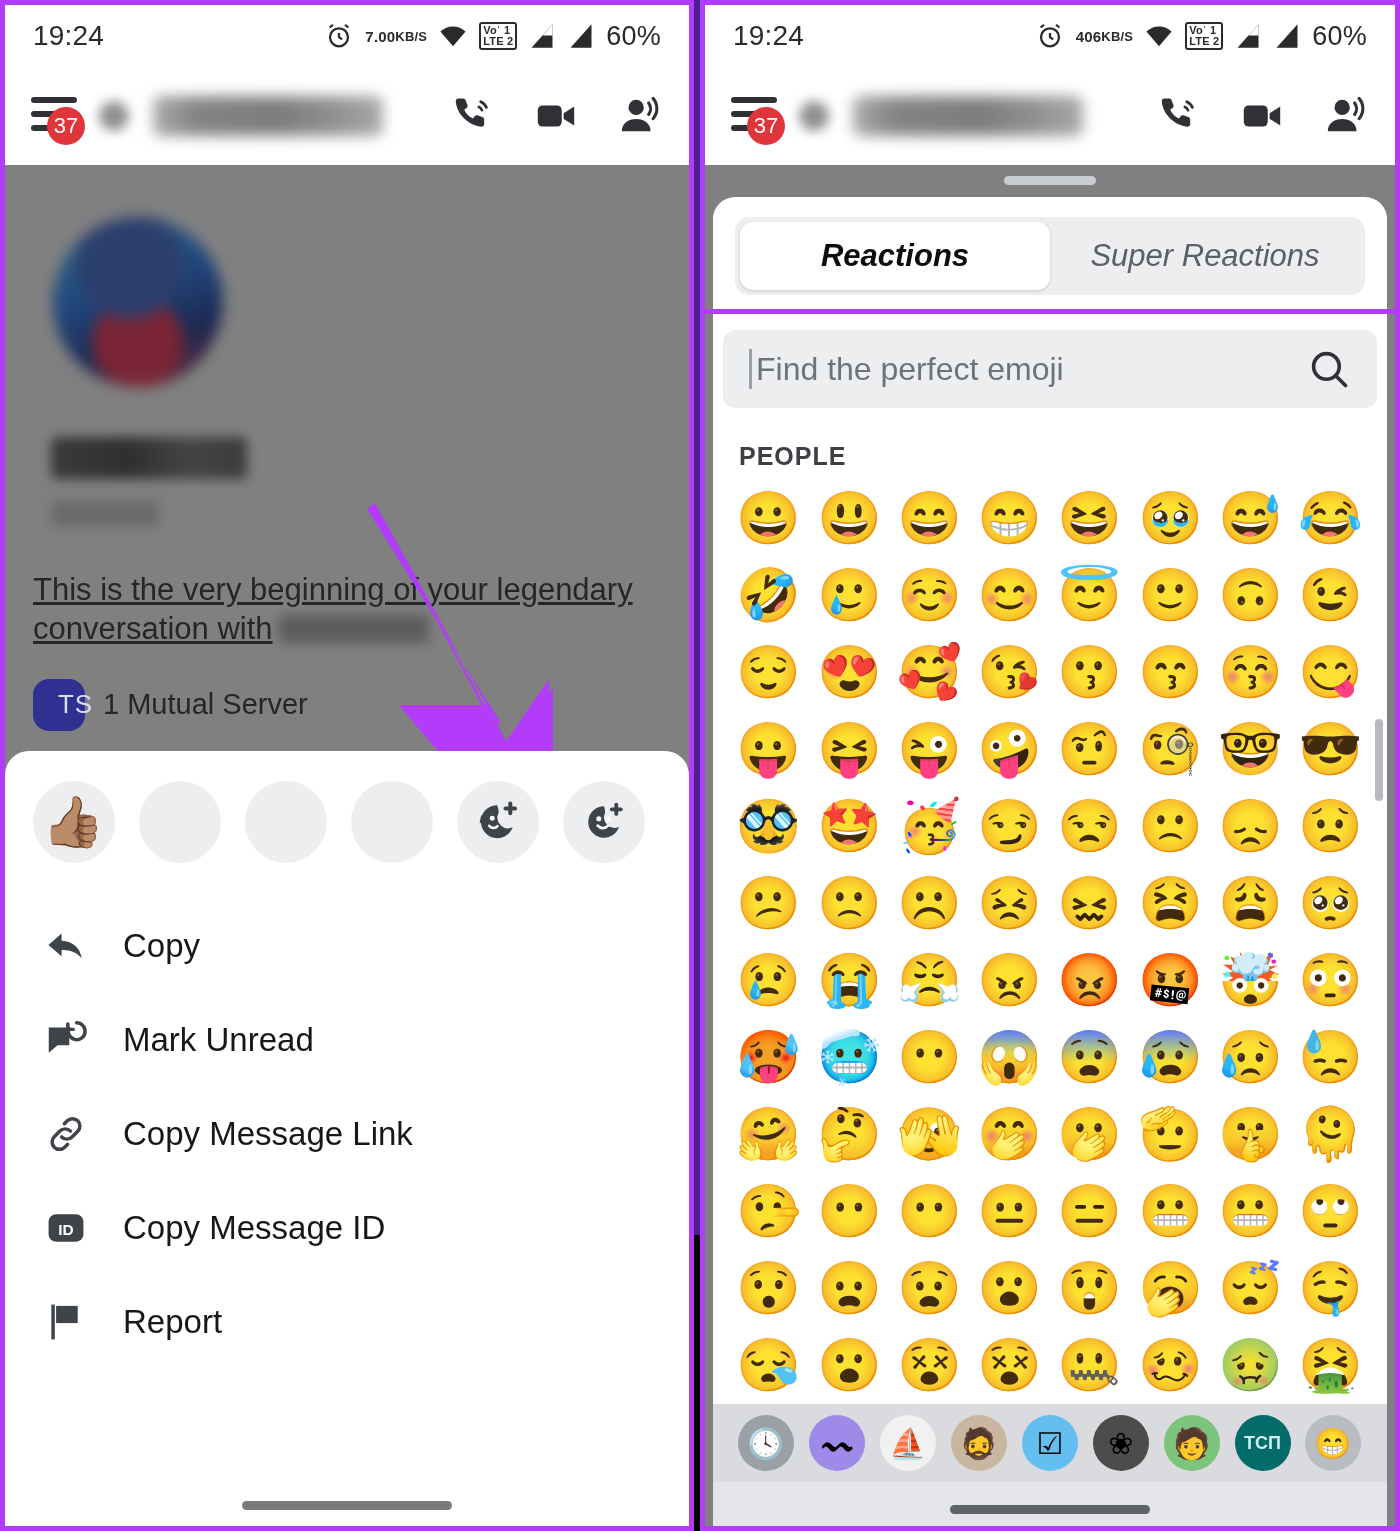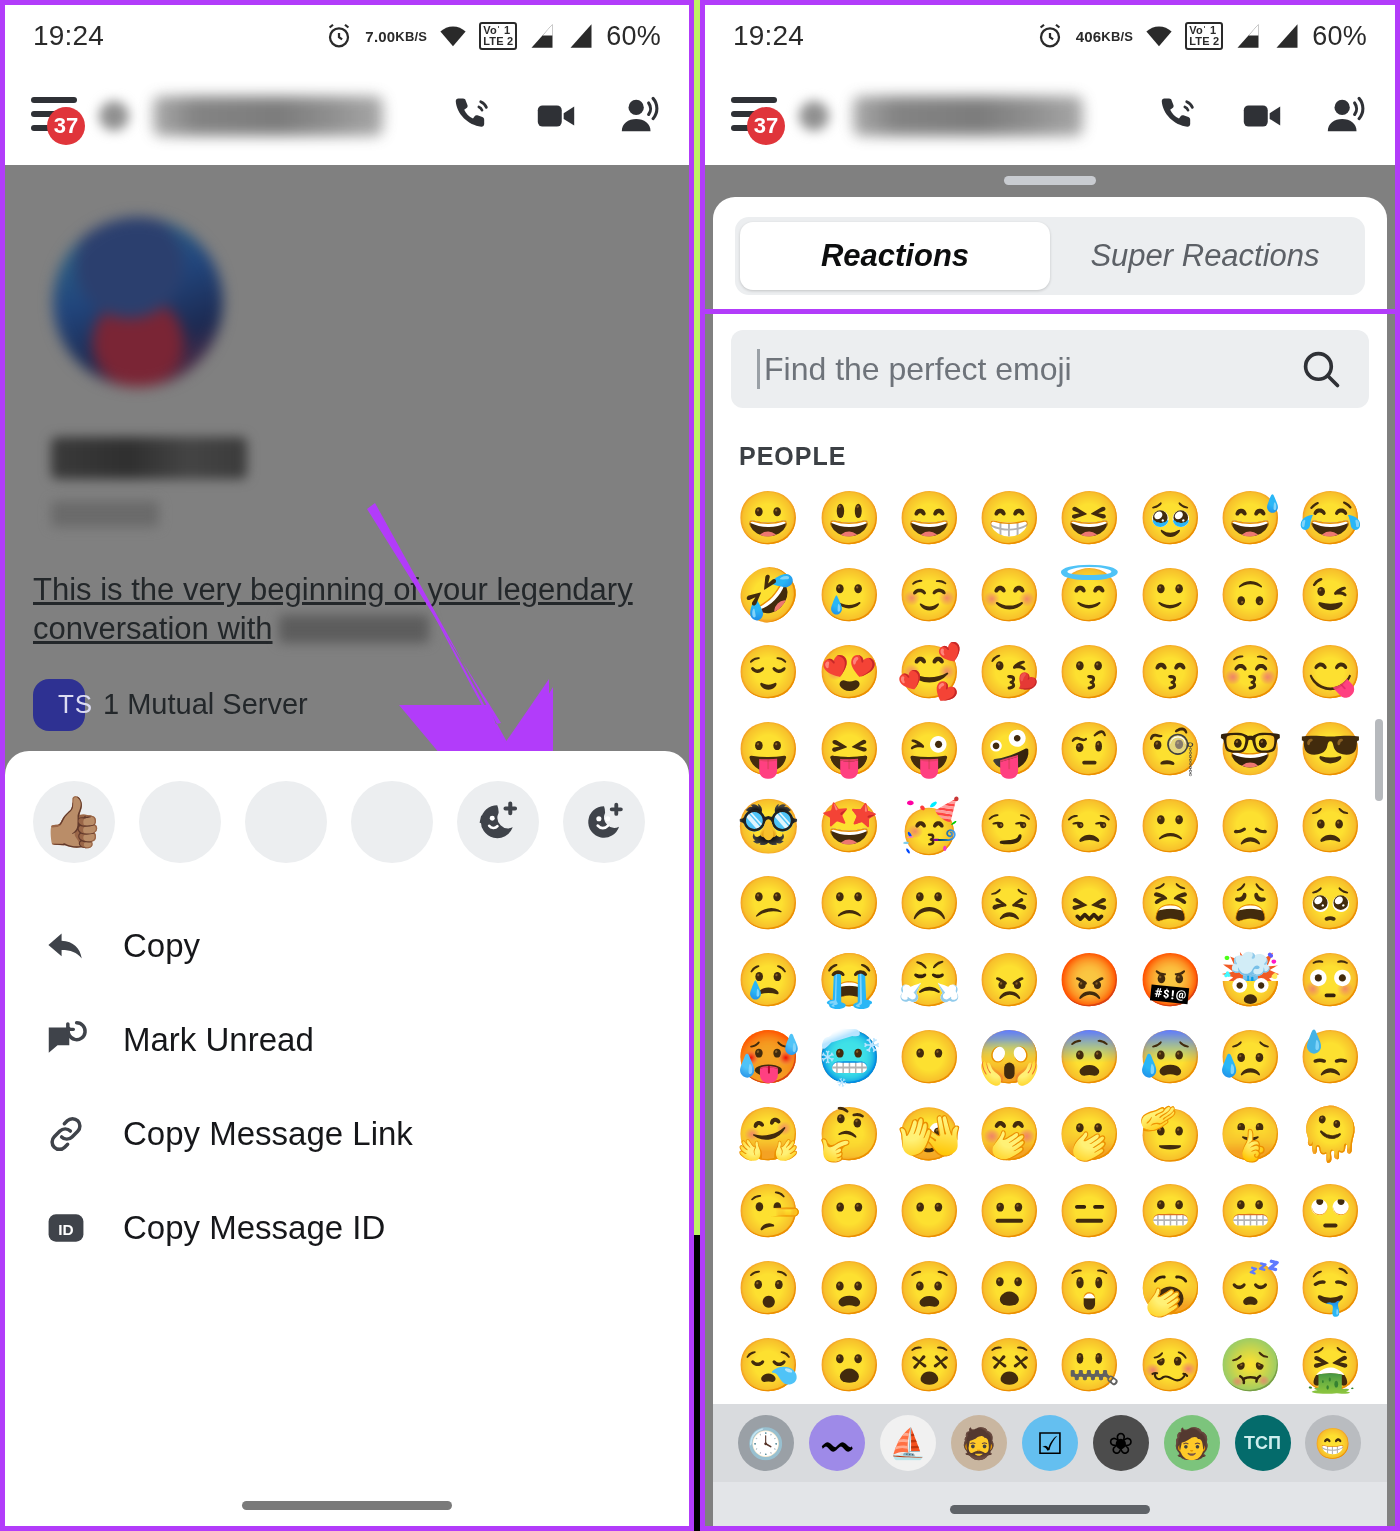"19:24" .stage { background: #bef264 -> #4c1d95 }
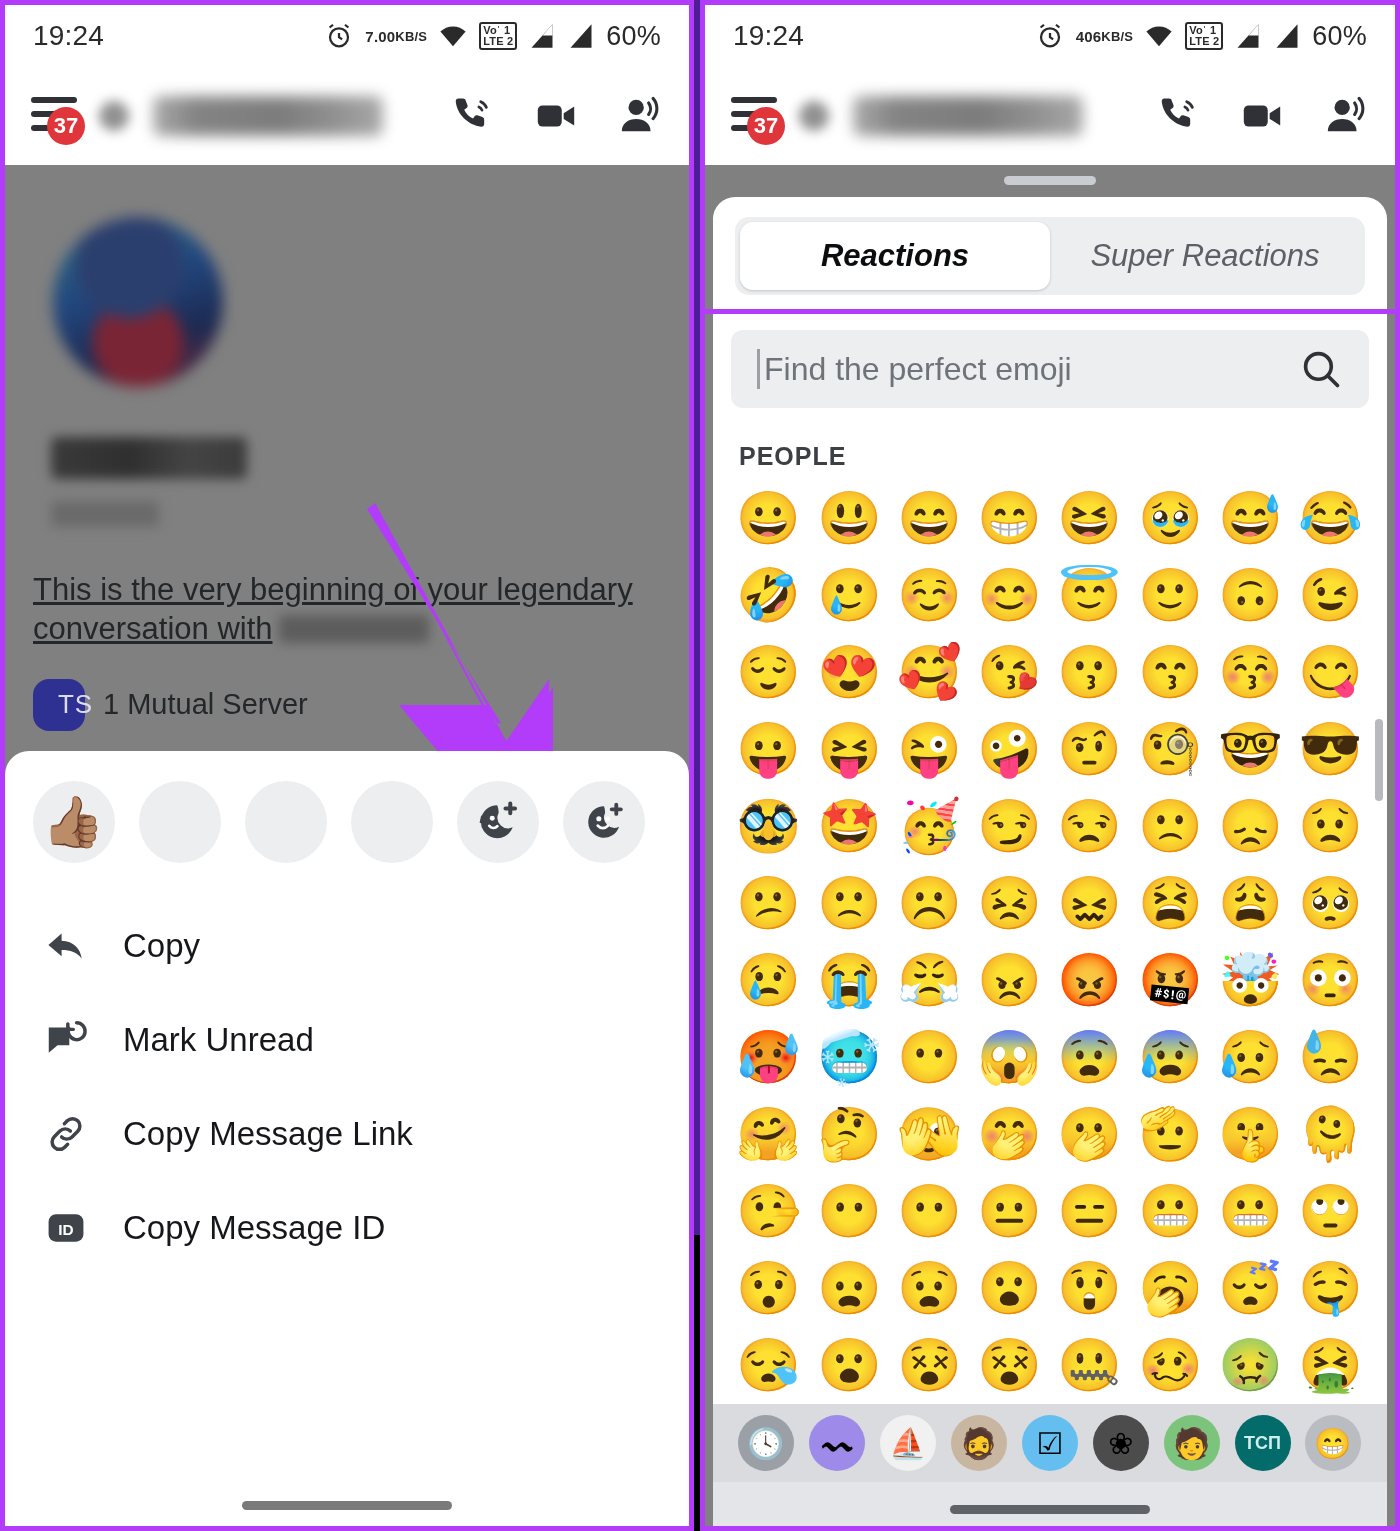"37" .badge { font-weight: 700 -> 400 }
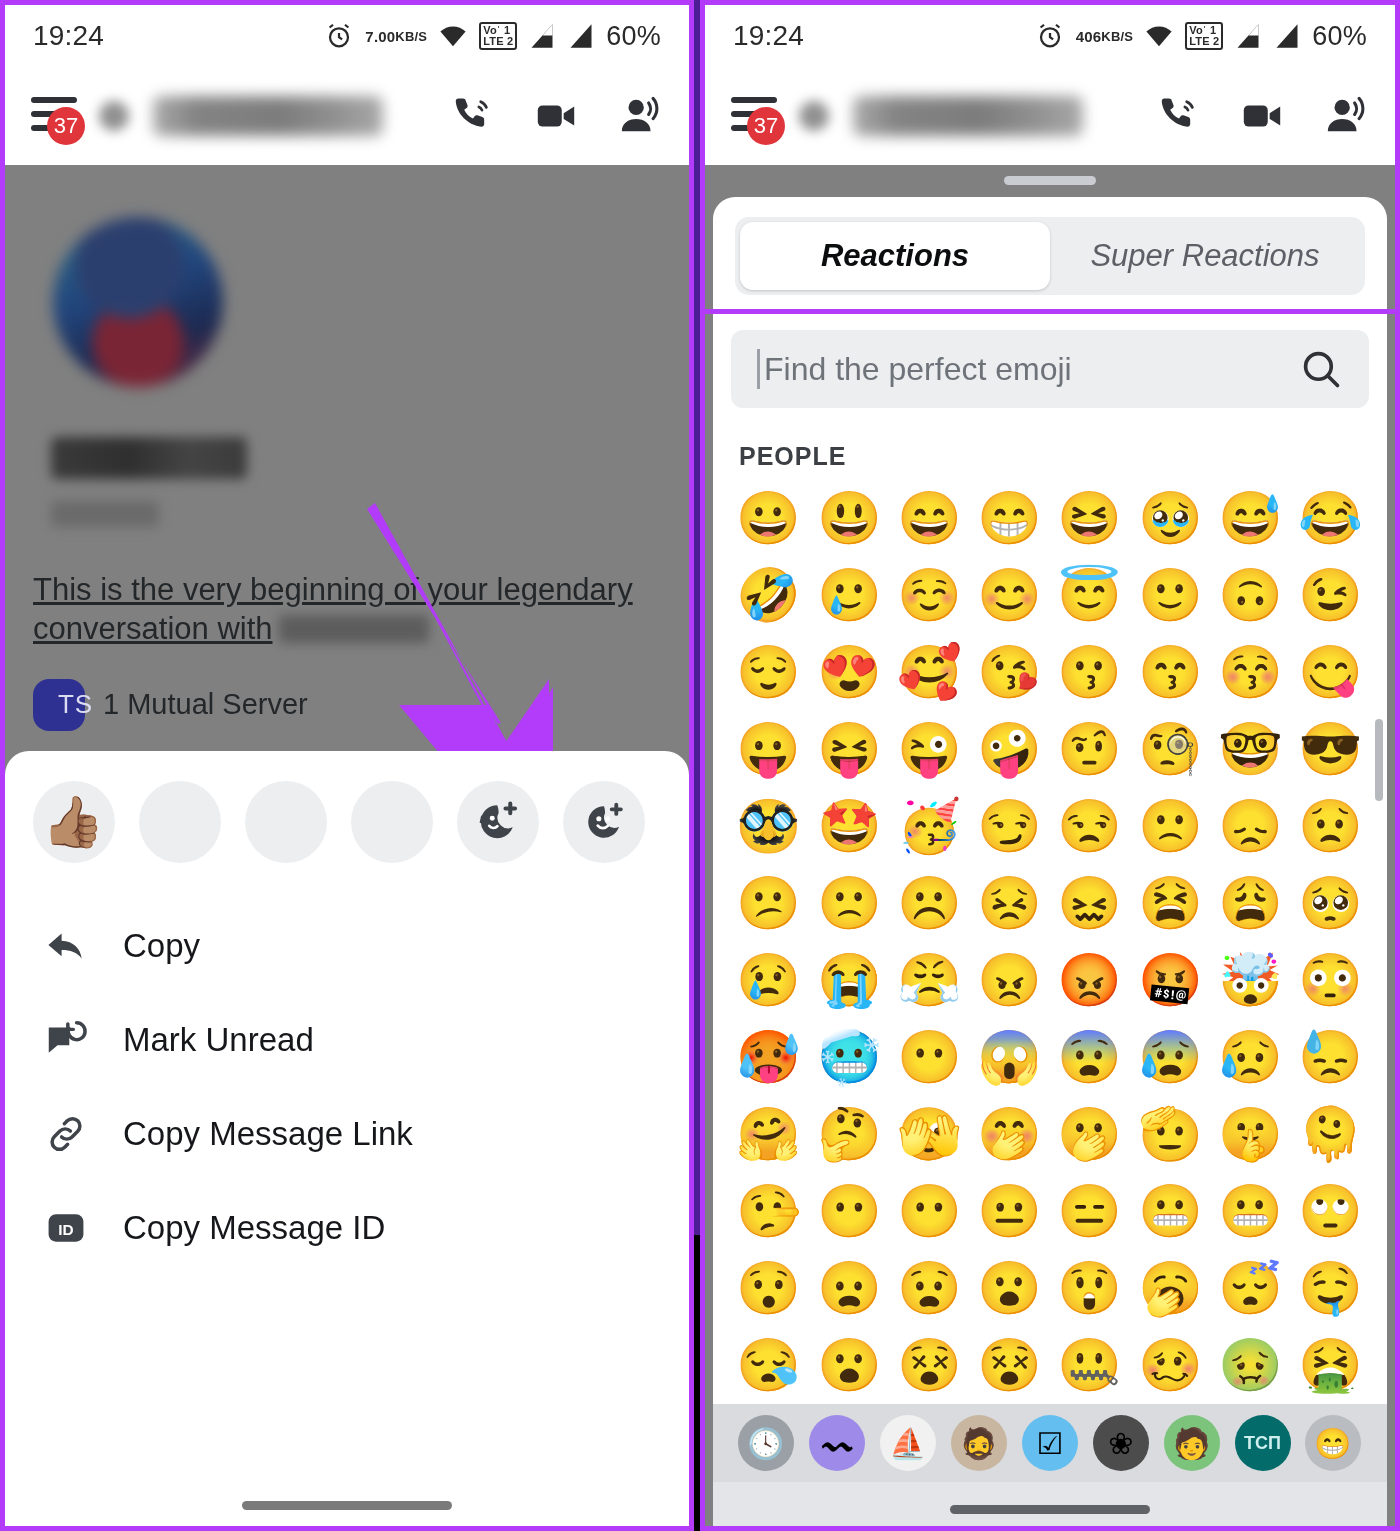"Find the perfect emoji" .searchwrap { padding: 16px 18px 10px -> 16px 10px 10px }
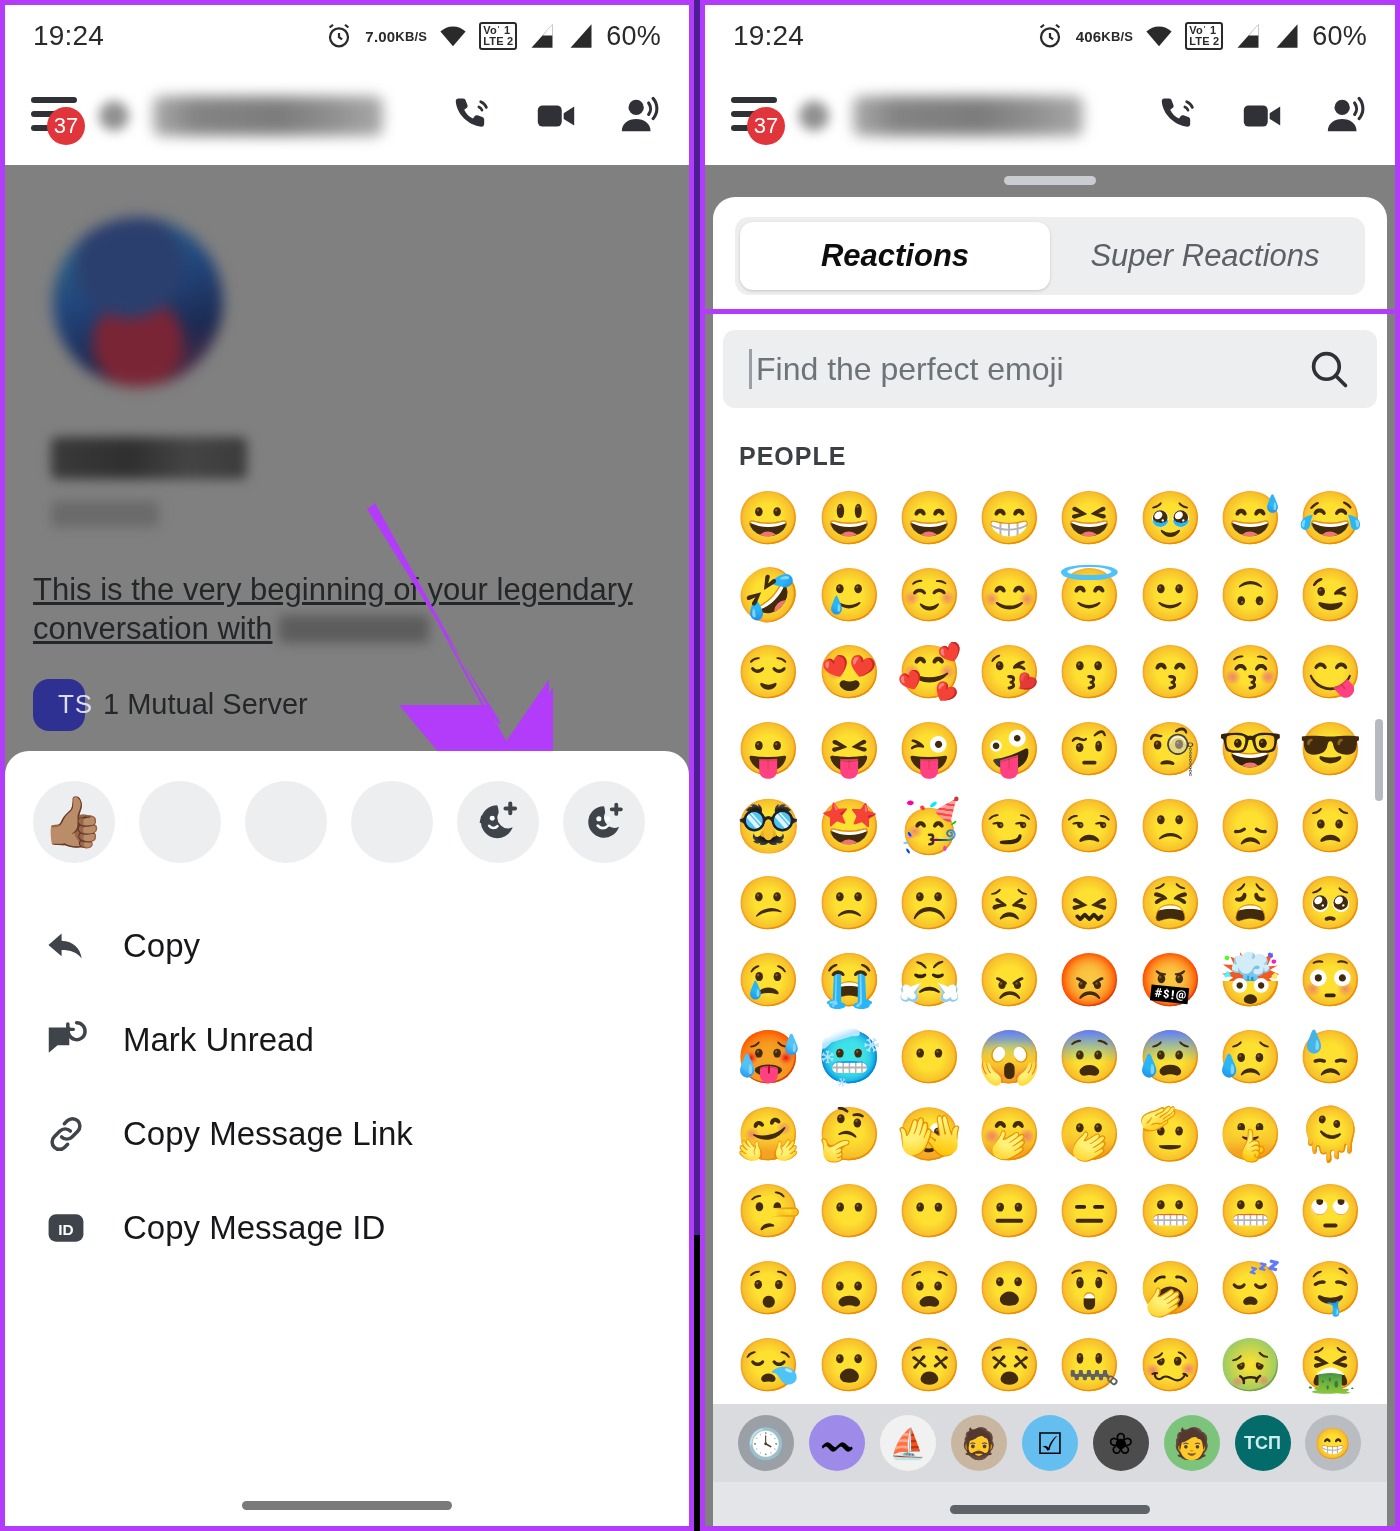"Report" div.menu-item { html: none -> <div> <span> <svg> <path></path> <path></path> </svg> </span> <span>Report</span> </div> }
